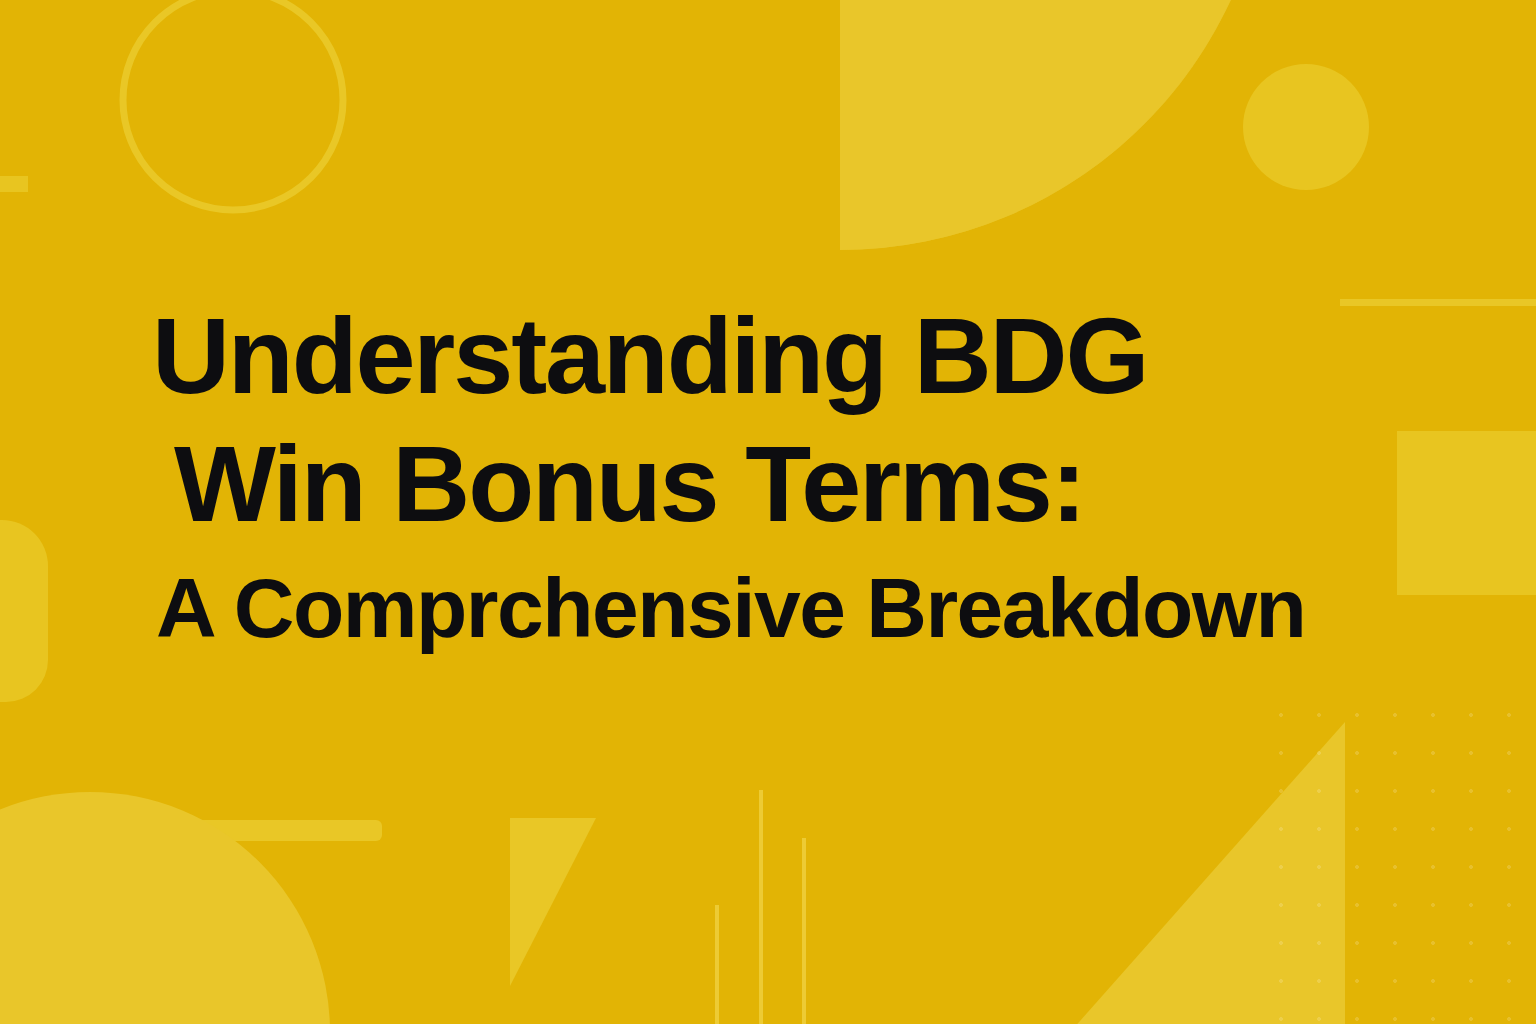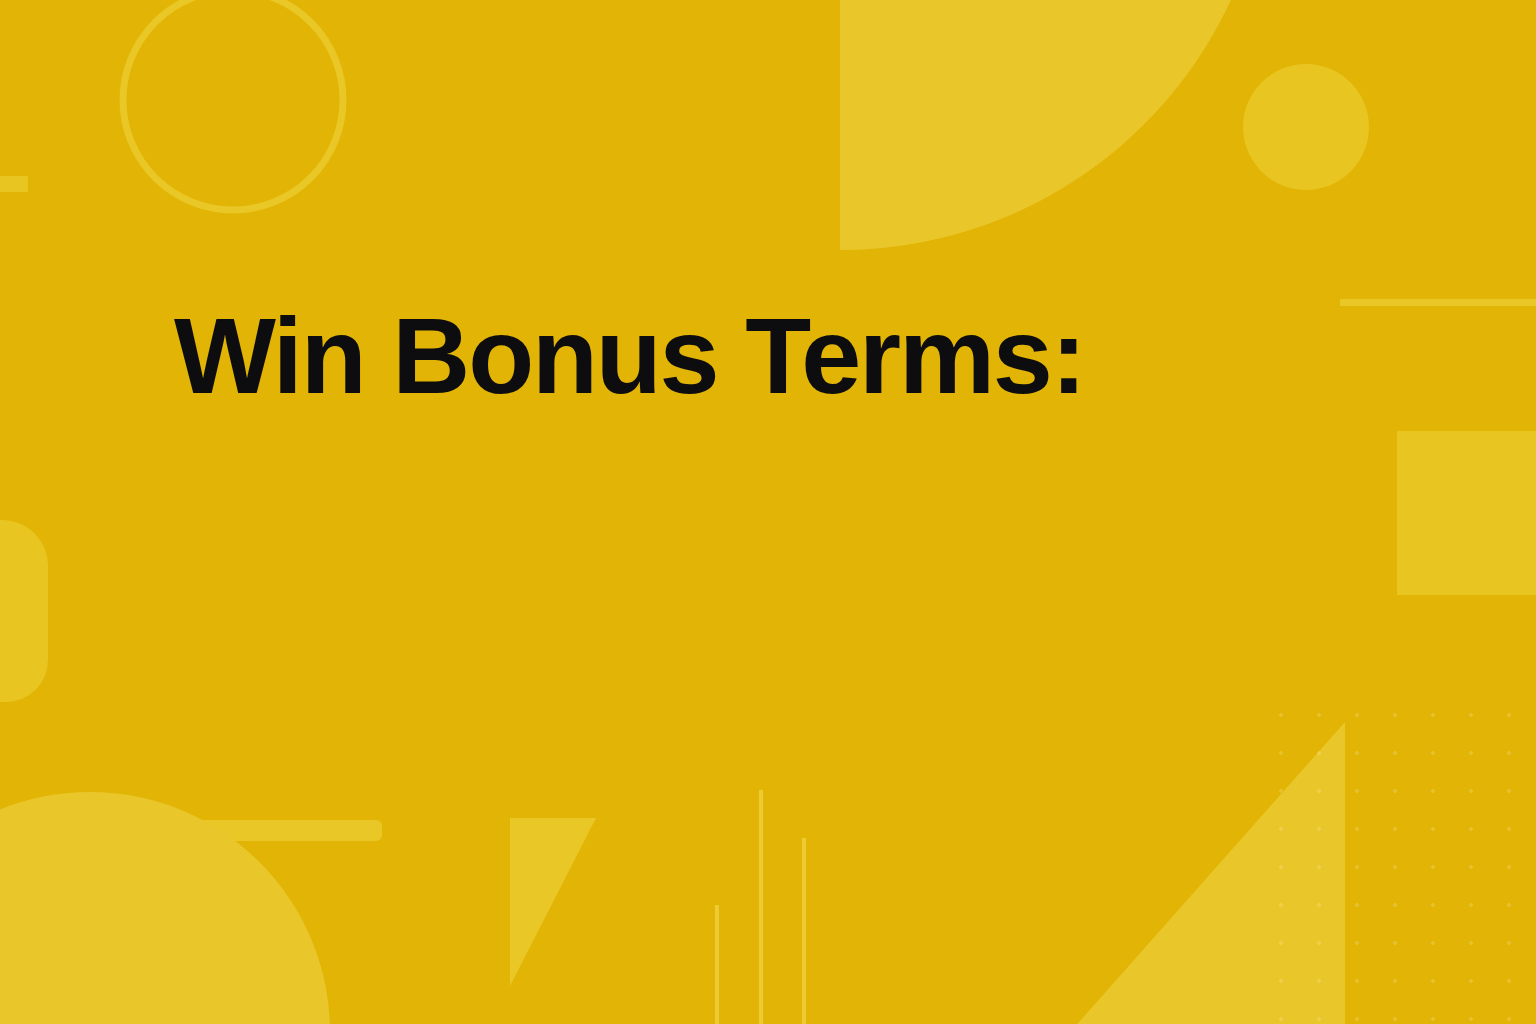"Understanding BDG" div.title-line { html: none -> <div>Understanding BDG</div> }
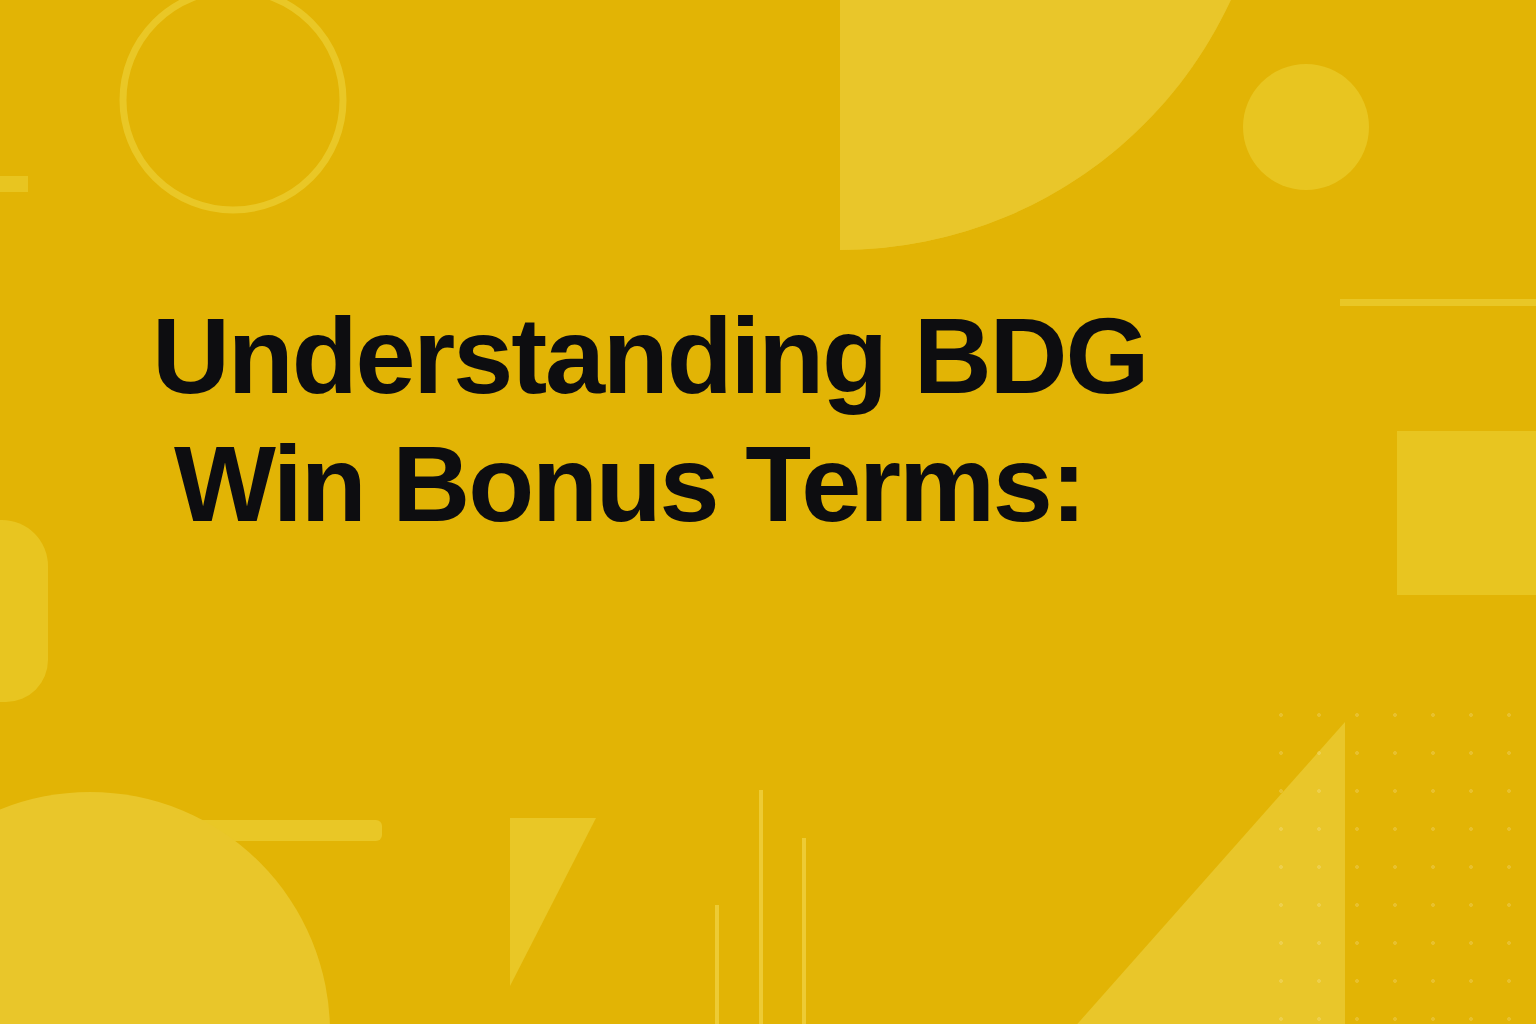"A Comprchensive Breakdown" div.title-line { html: none -> <div>A Comprchensive Breakdown</div> }
